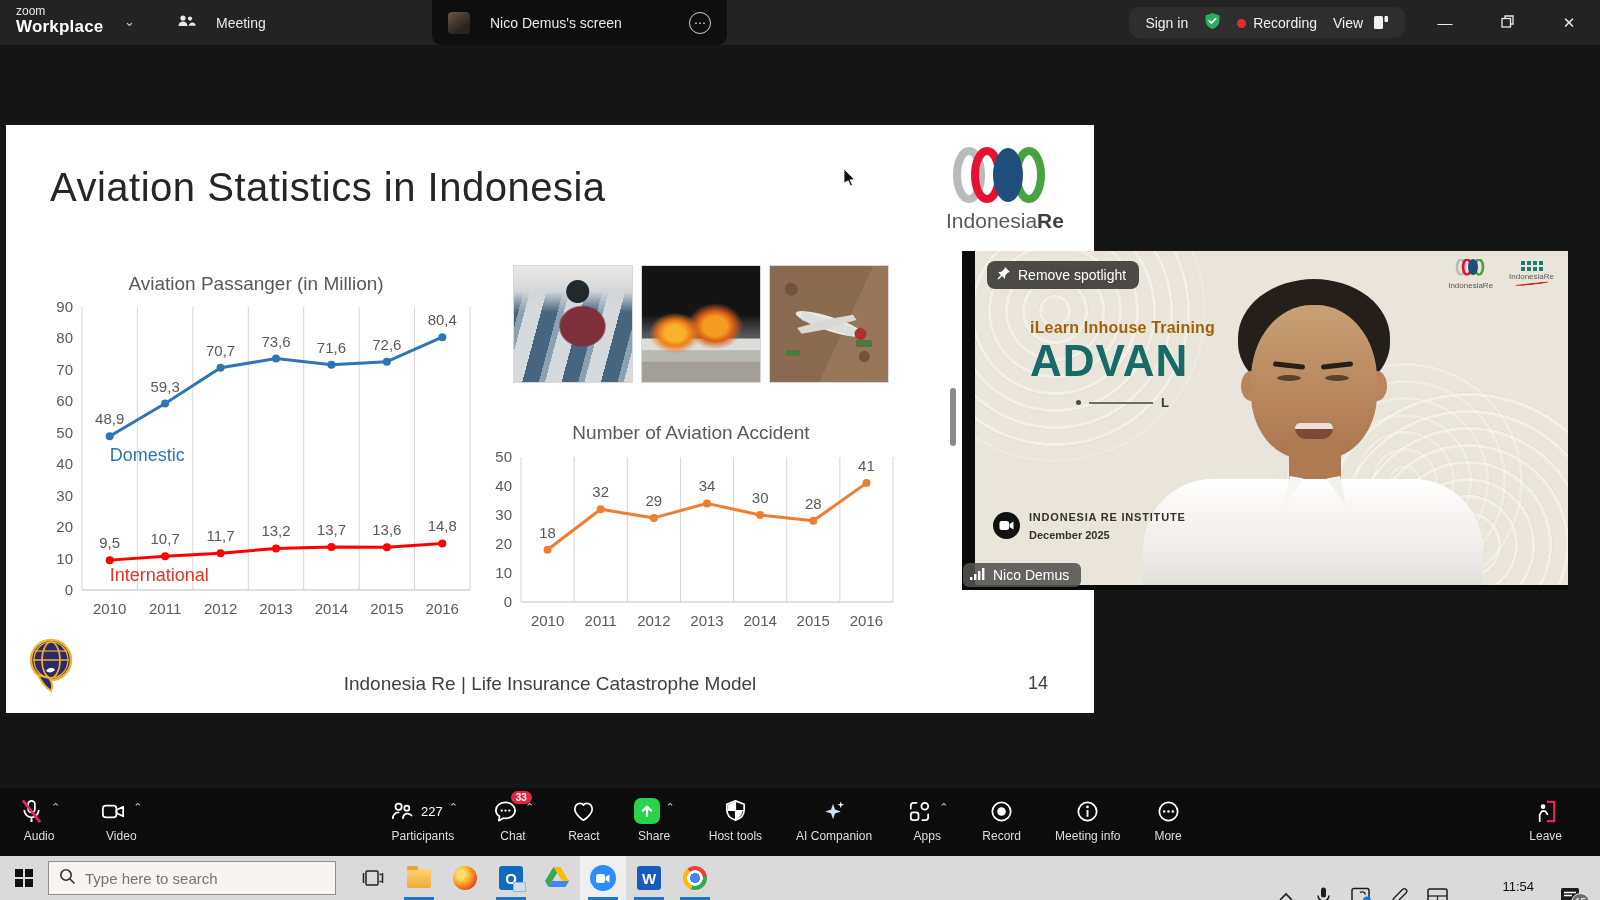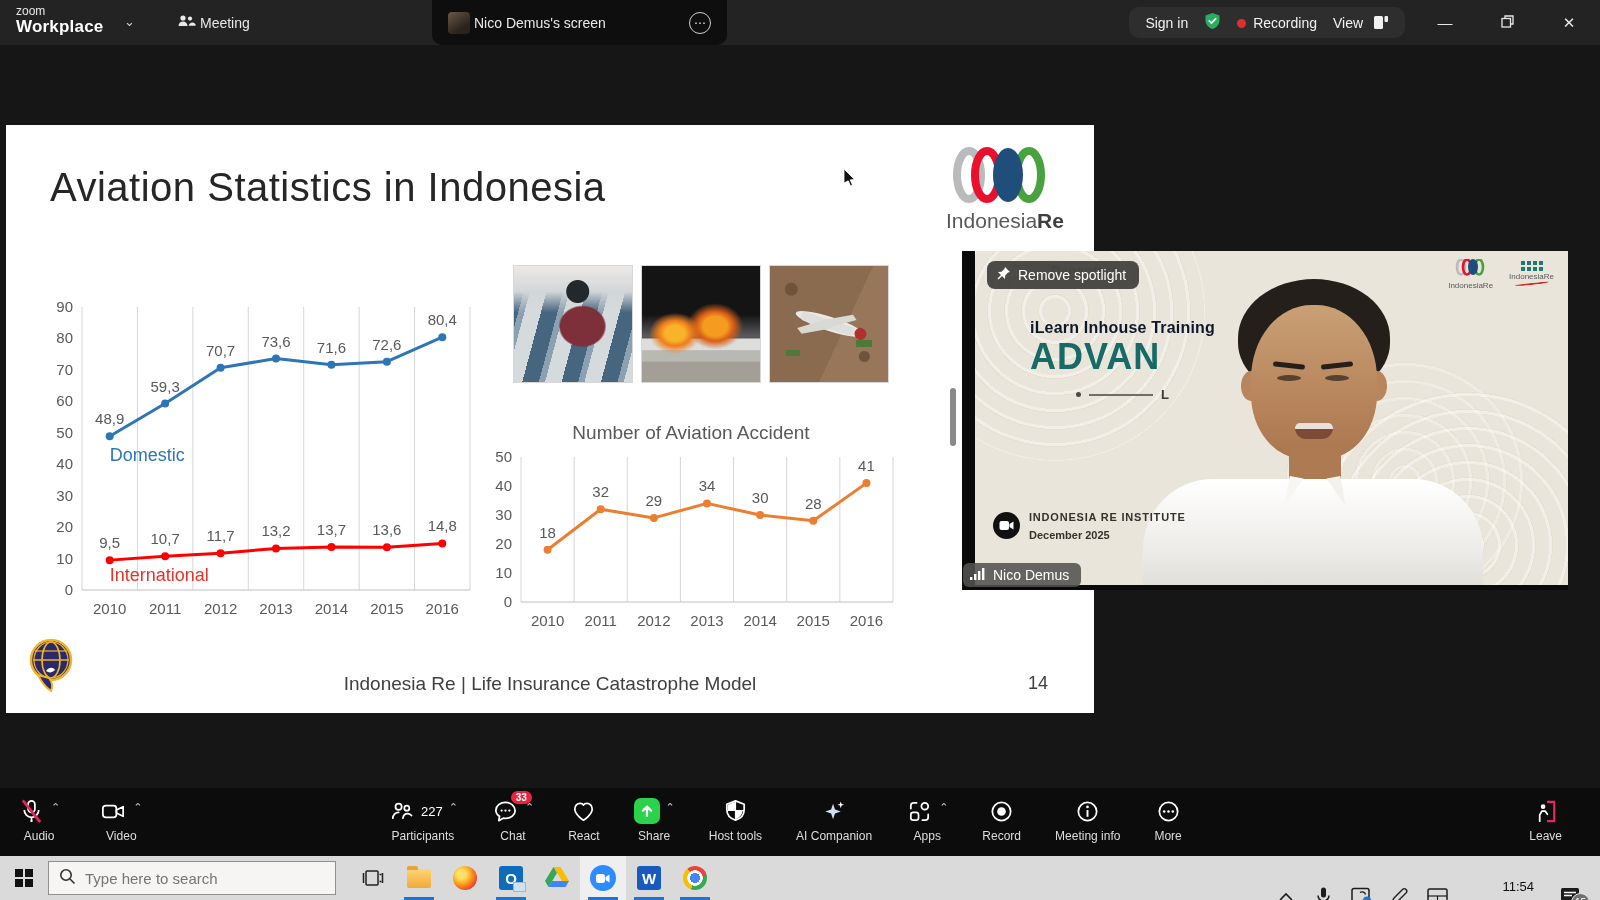"Meeting" .tab { gap: 4px -> 20px }
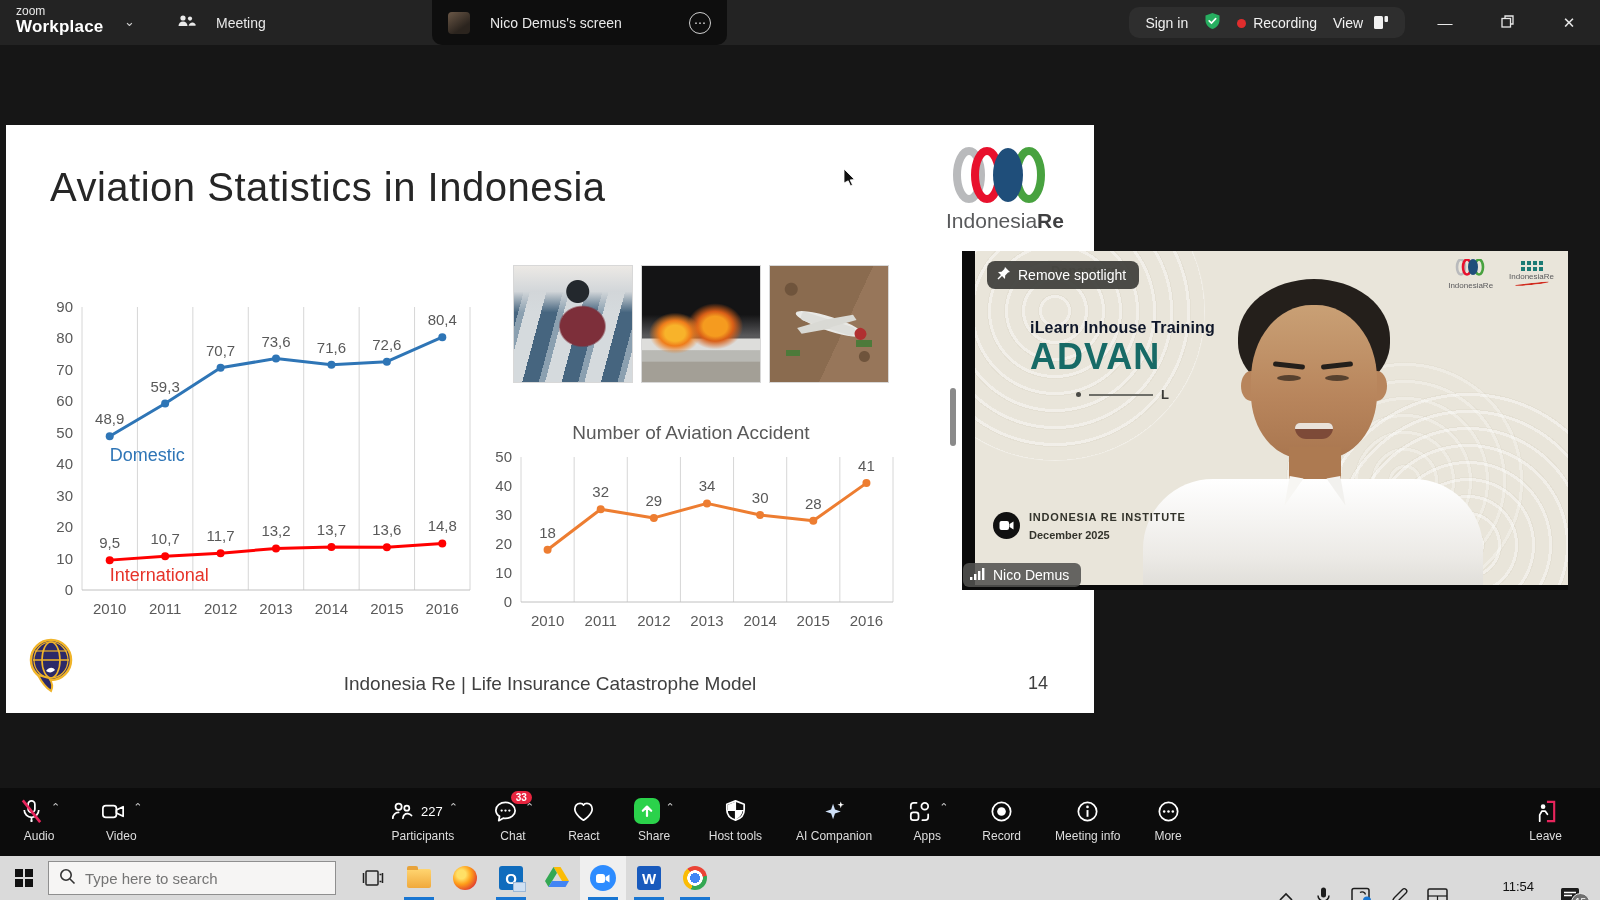"Aviation Passanger (in Million)" div.chart-title { html: none -> <div>Aviation Passanger (in Million)</div> }
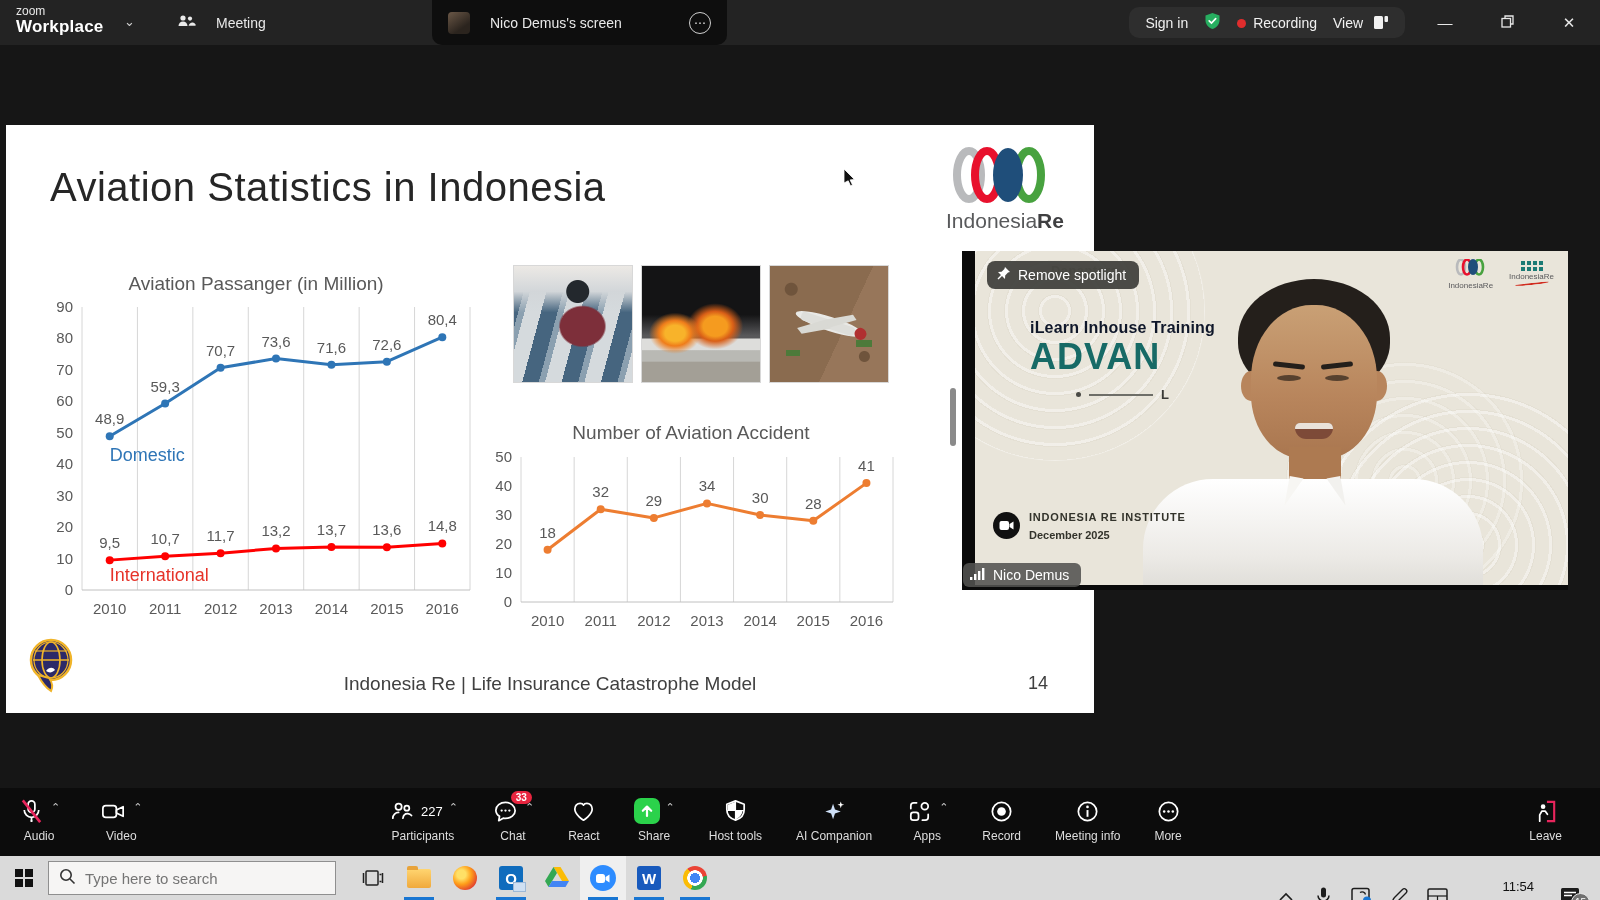"iLearn Inhouse Training" #training-label { color: #0f172a -> #a16207 }
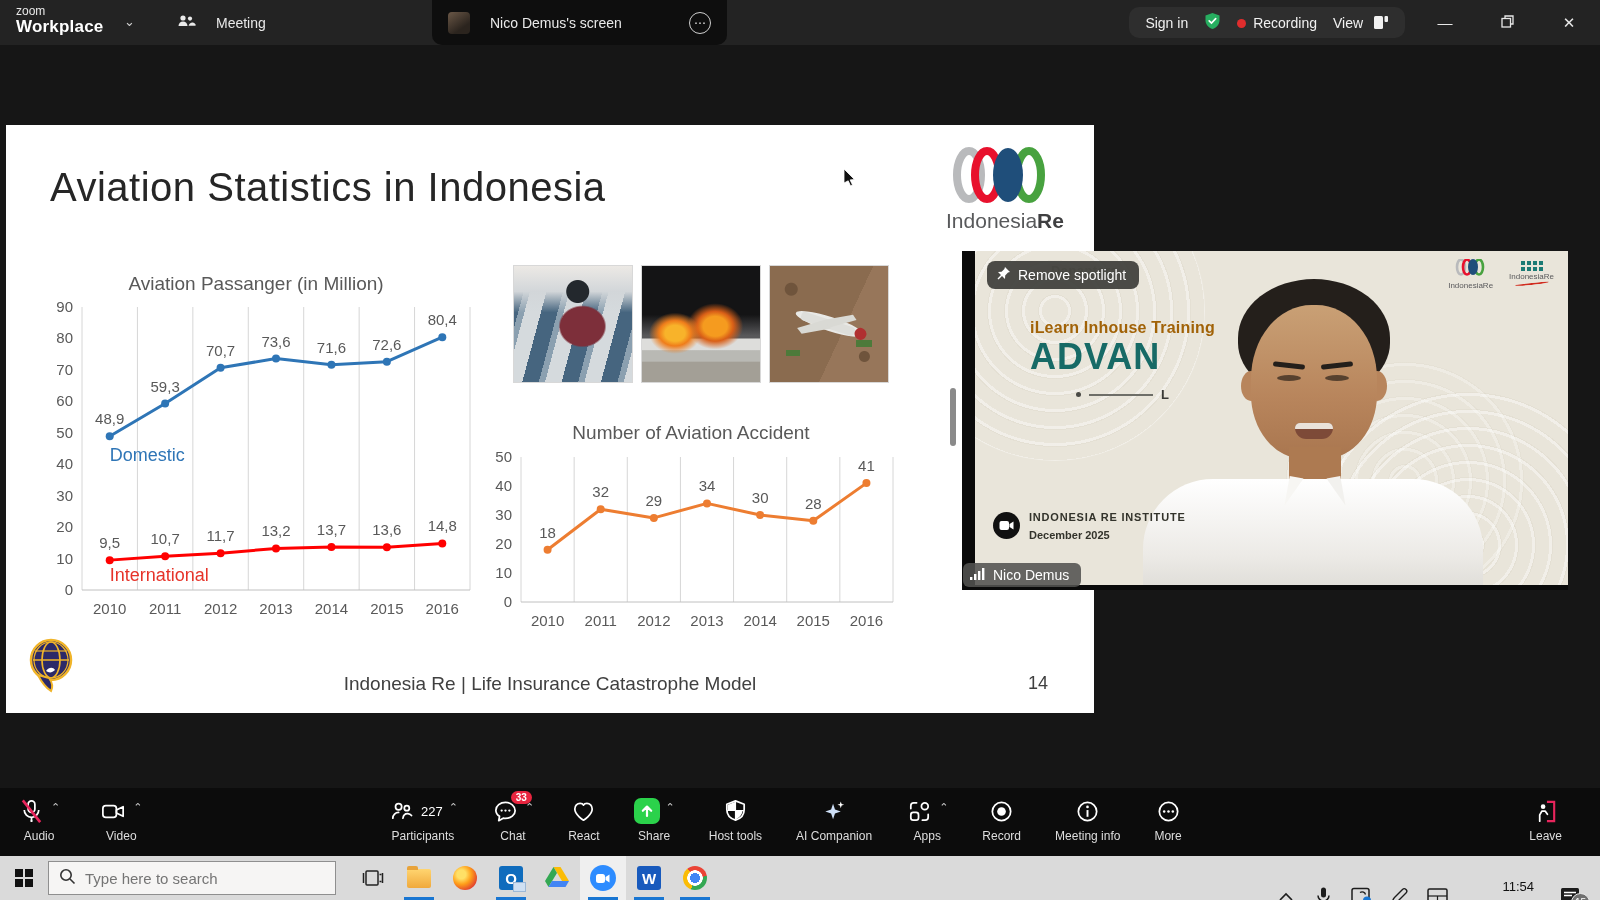"ADVAN" #training-title { font-size: 36px -> 44px }
